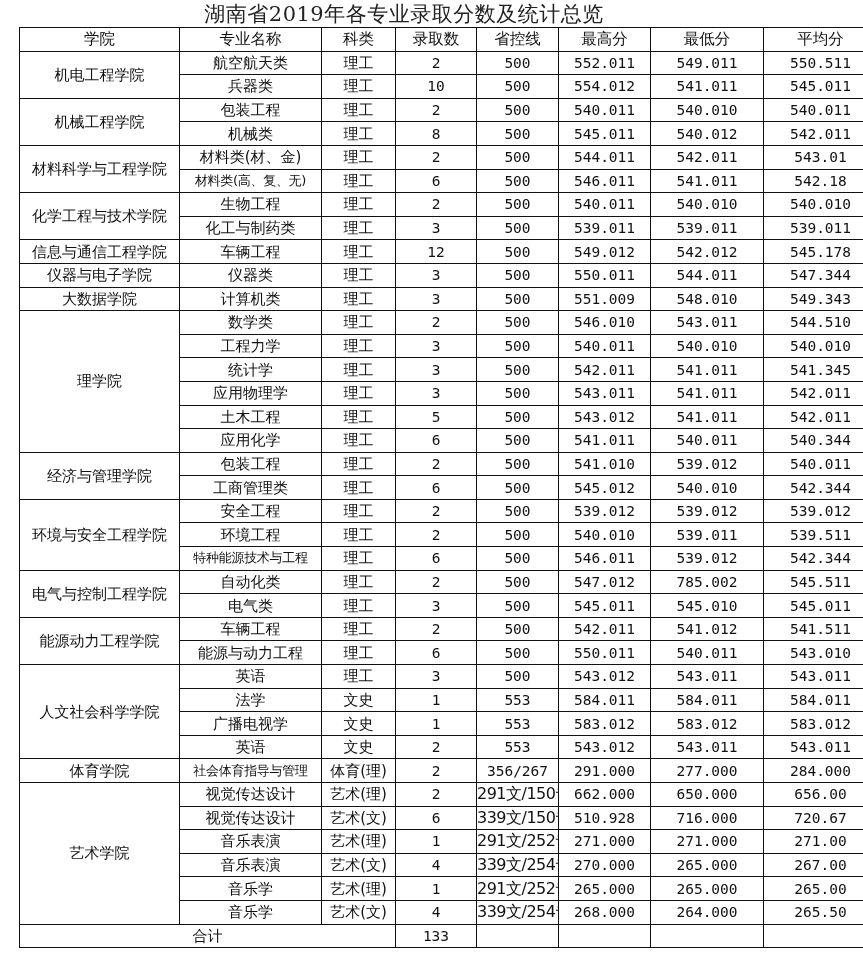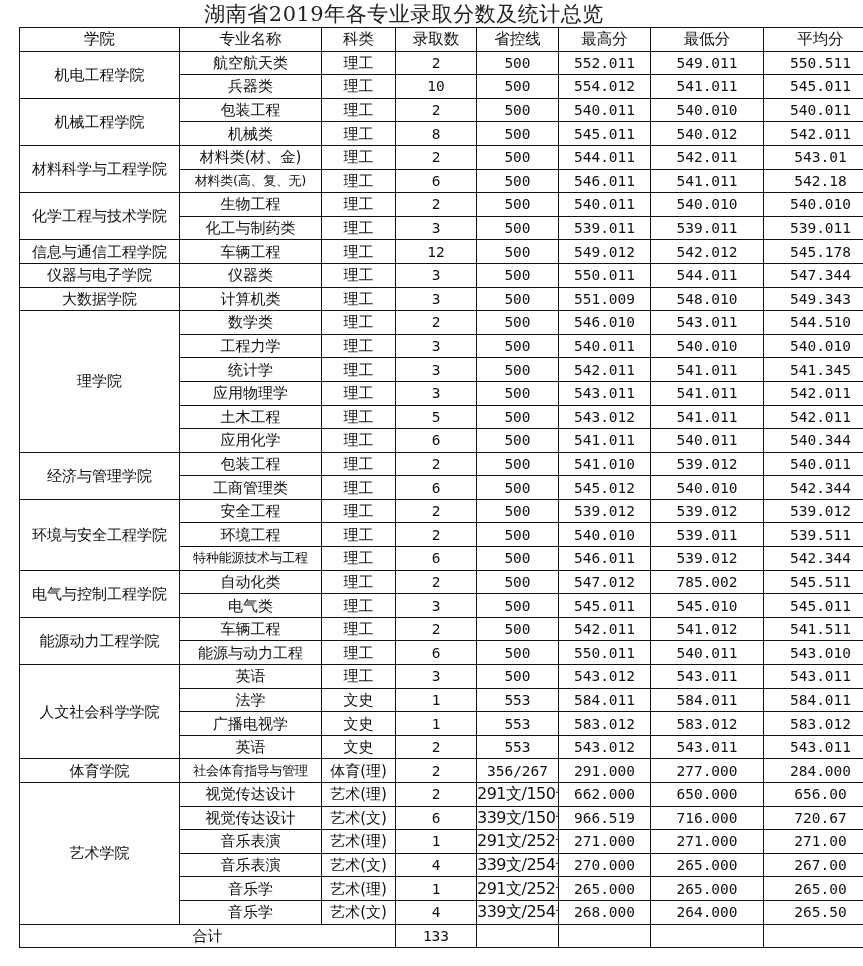"966.519" td.num { text: 966.519 -> 510.928 }
